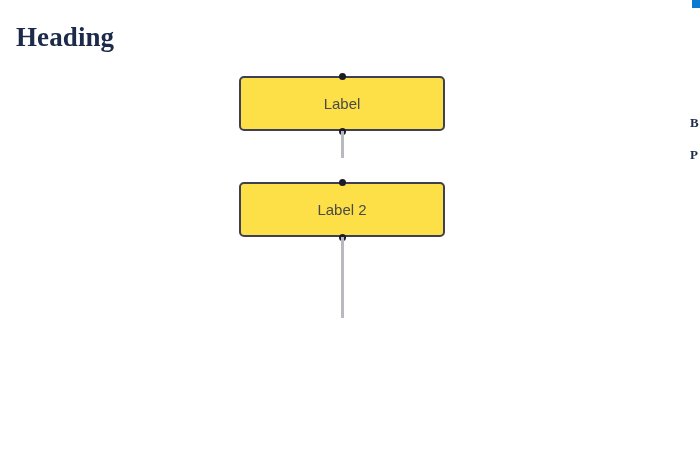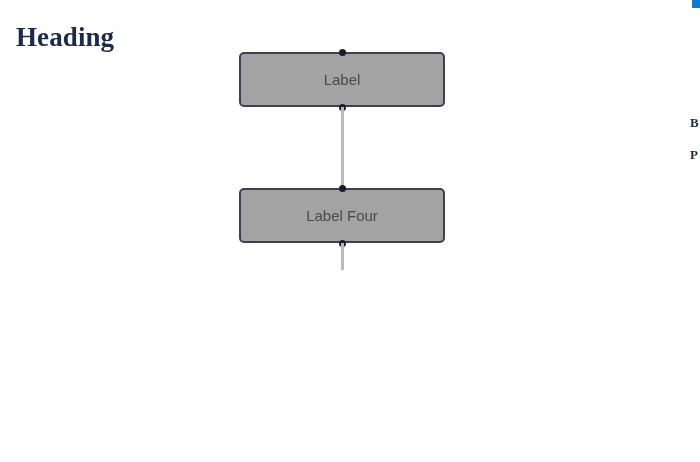"Label" .flow-node { background: #a3a3a3 -> #fde047; margin-top: none -> 24px }
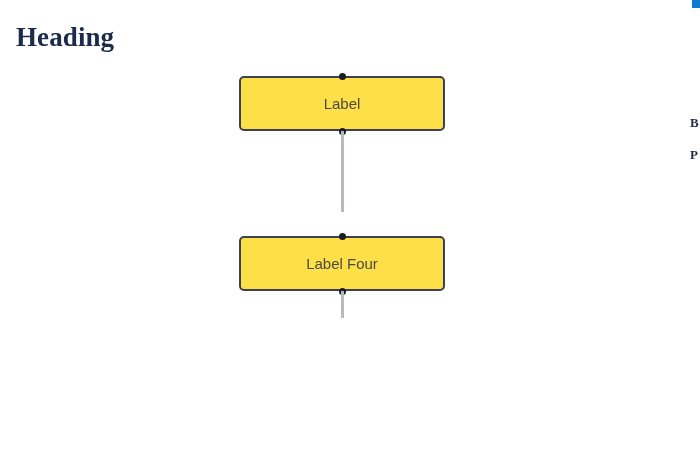"Label 2" div.flow-node { html: none -> <div> <span></span> <span>Label 2</span> <span></span> </div> }
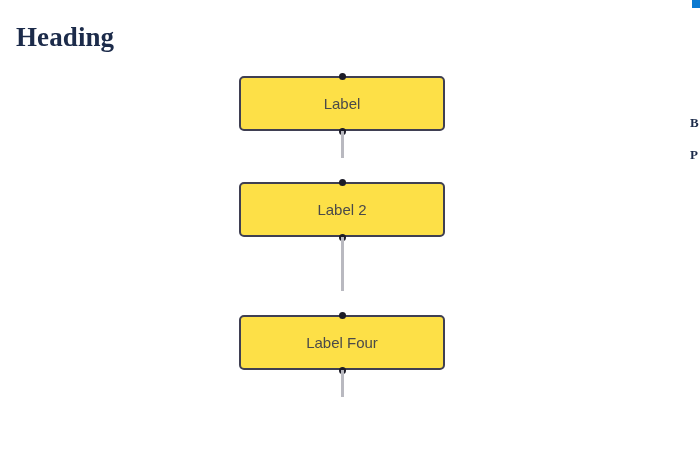"Label Four" div.flow-node { html: <div> <span></span> <span>Label Four</span> <span></span> </div> -> none }
